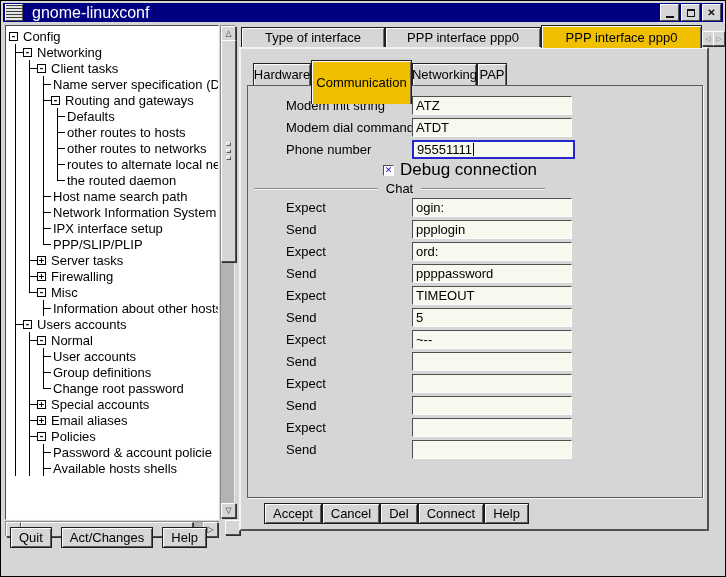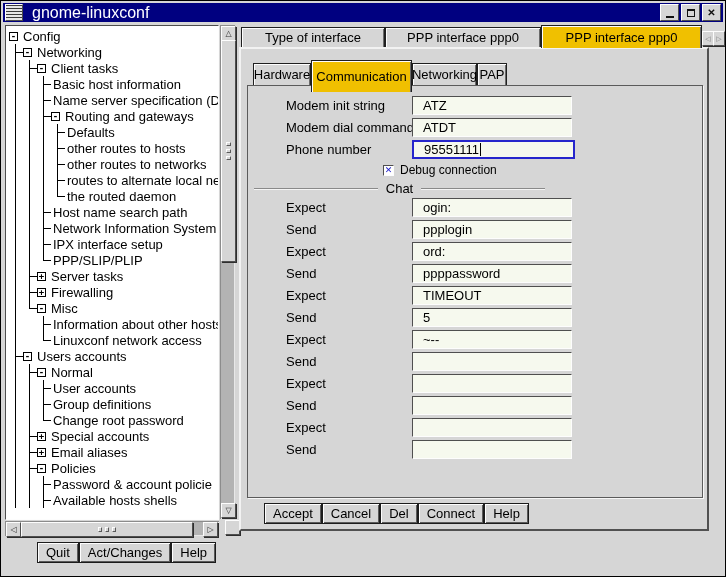"Basic host information" div.trow { html: <div> <span></span> <span></span> <span></span> <span>Basic host information</span> </div> -> none }
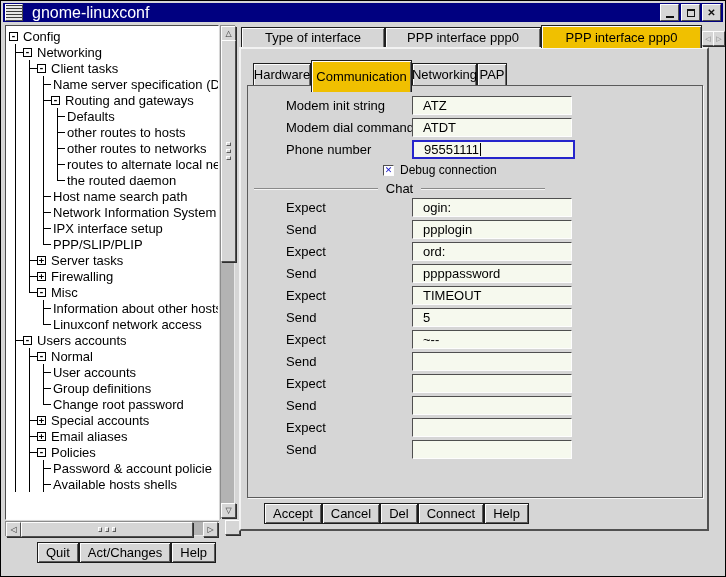"Communication" .itab.sel { height: 32px -> 44px }
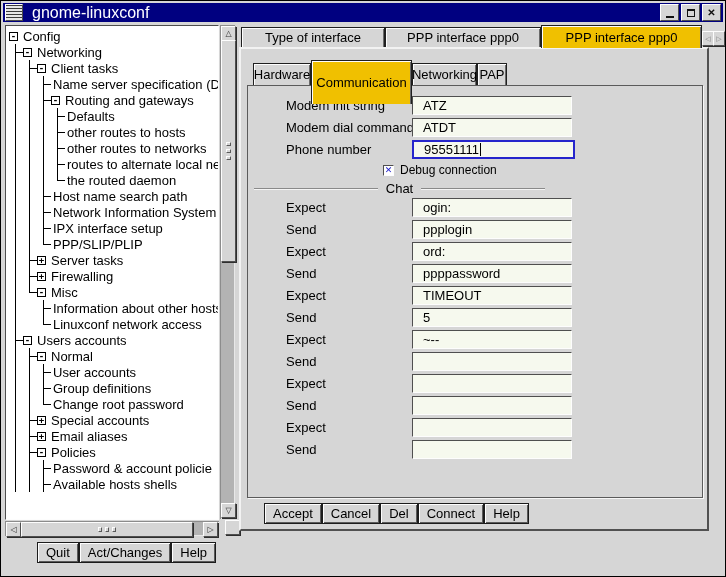"ATZ" .entry { padding: 0 10px -> 0 3px }
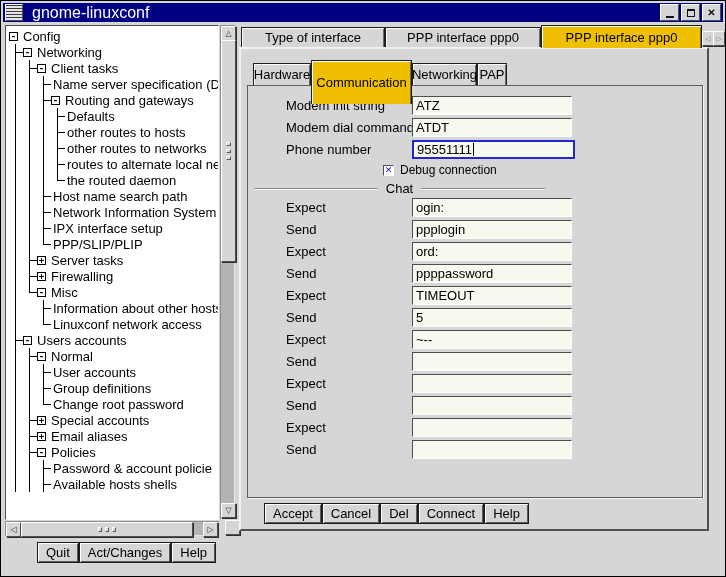"Debug connection" .cblabel { font-size: 12px -> 17px }
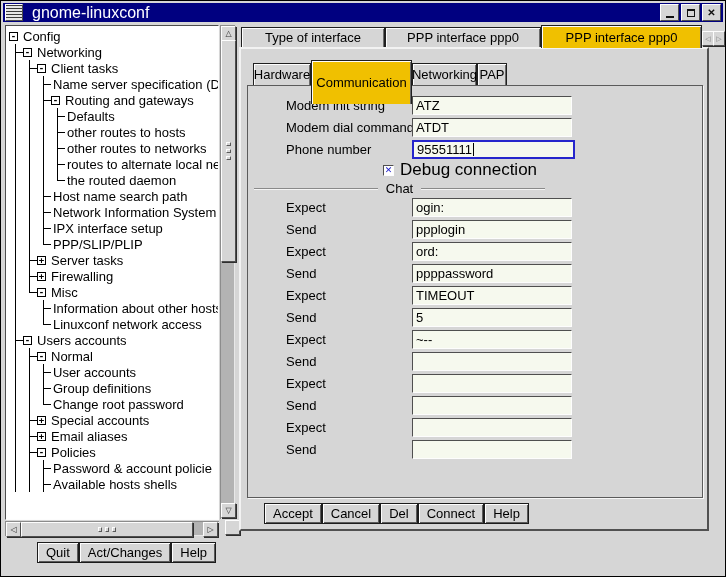"Linuxconf network access" div.trow { html: <div> <span></span> <span></span> <span></span> <span>Linuxconf network access</span> </div> -> none }
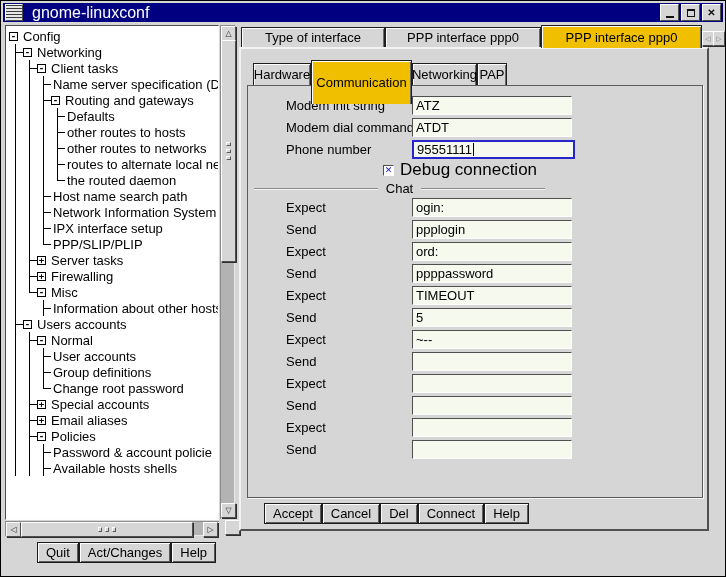"Quit" .bbtns { gap: 0 -> 9px; margin-left: 27px -> none; top: 541px -> 526px }
